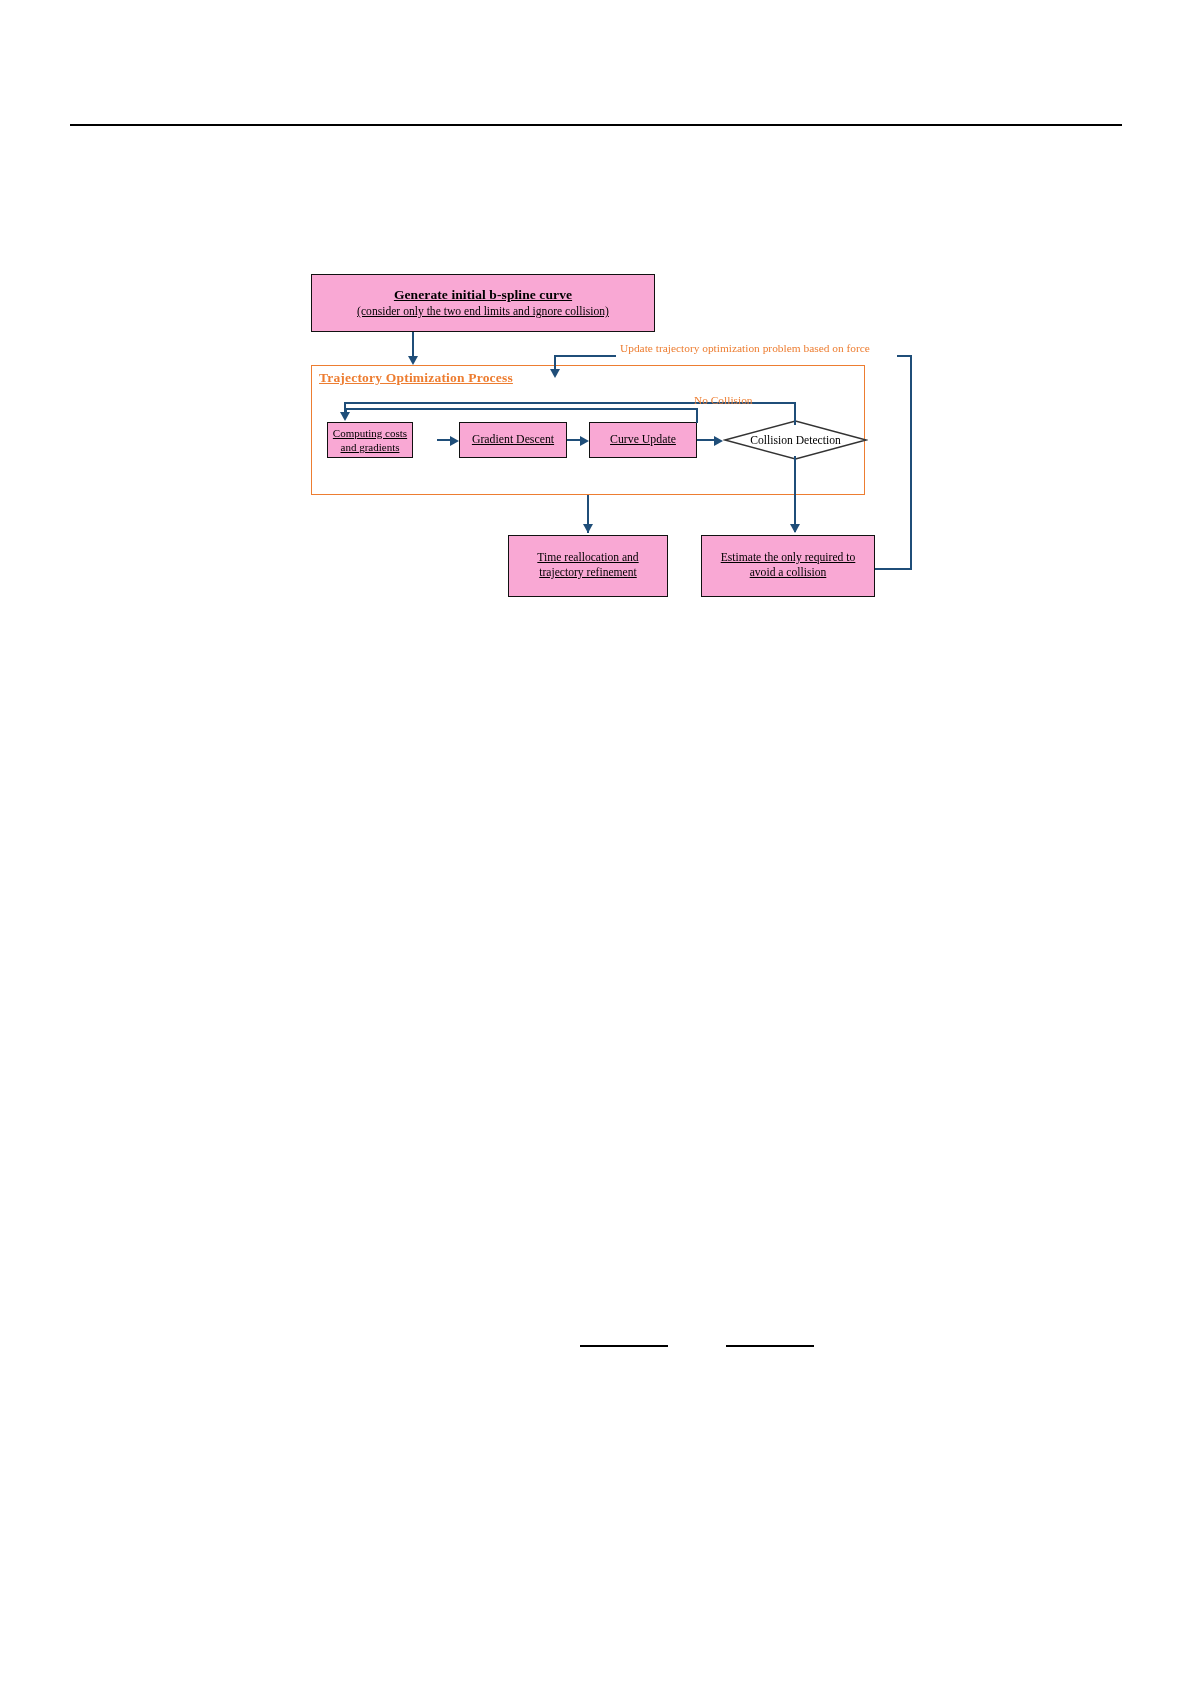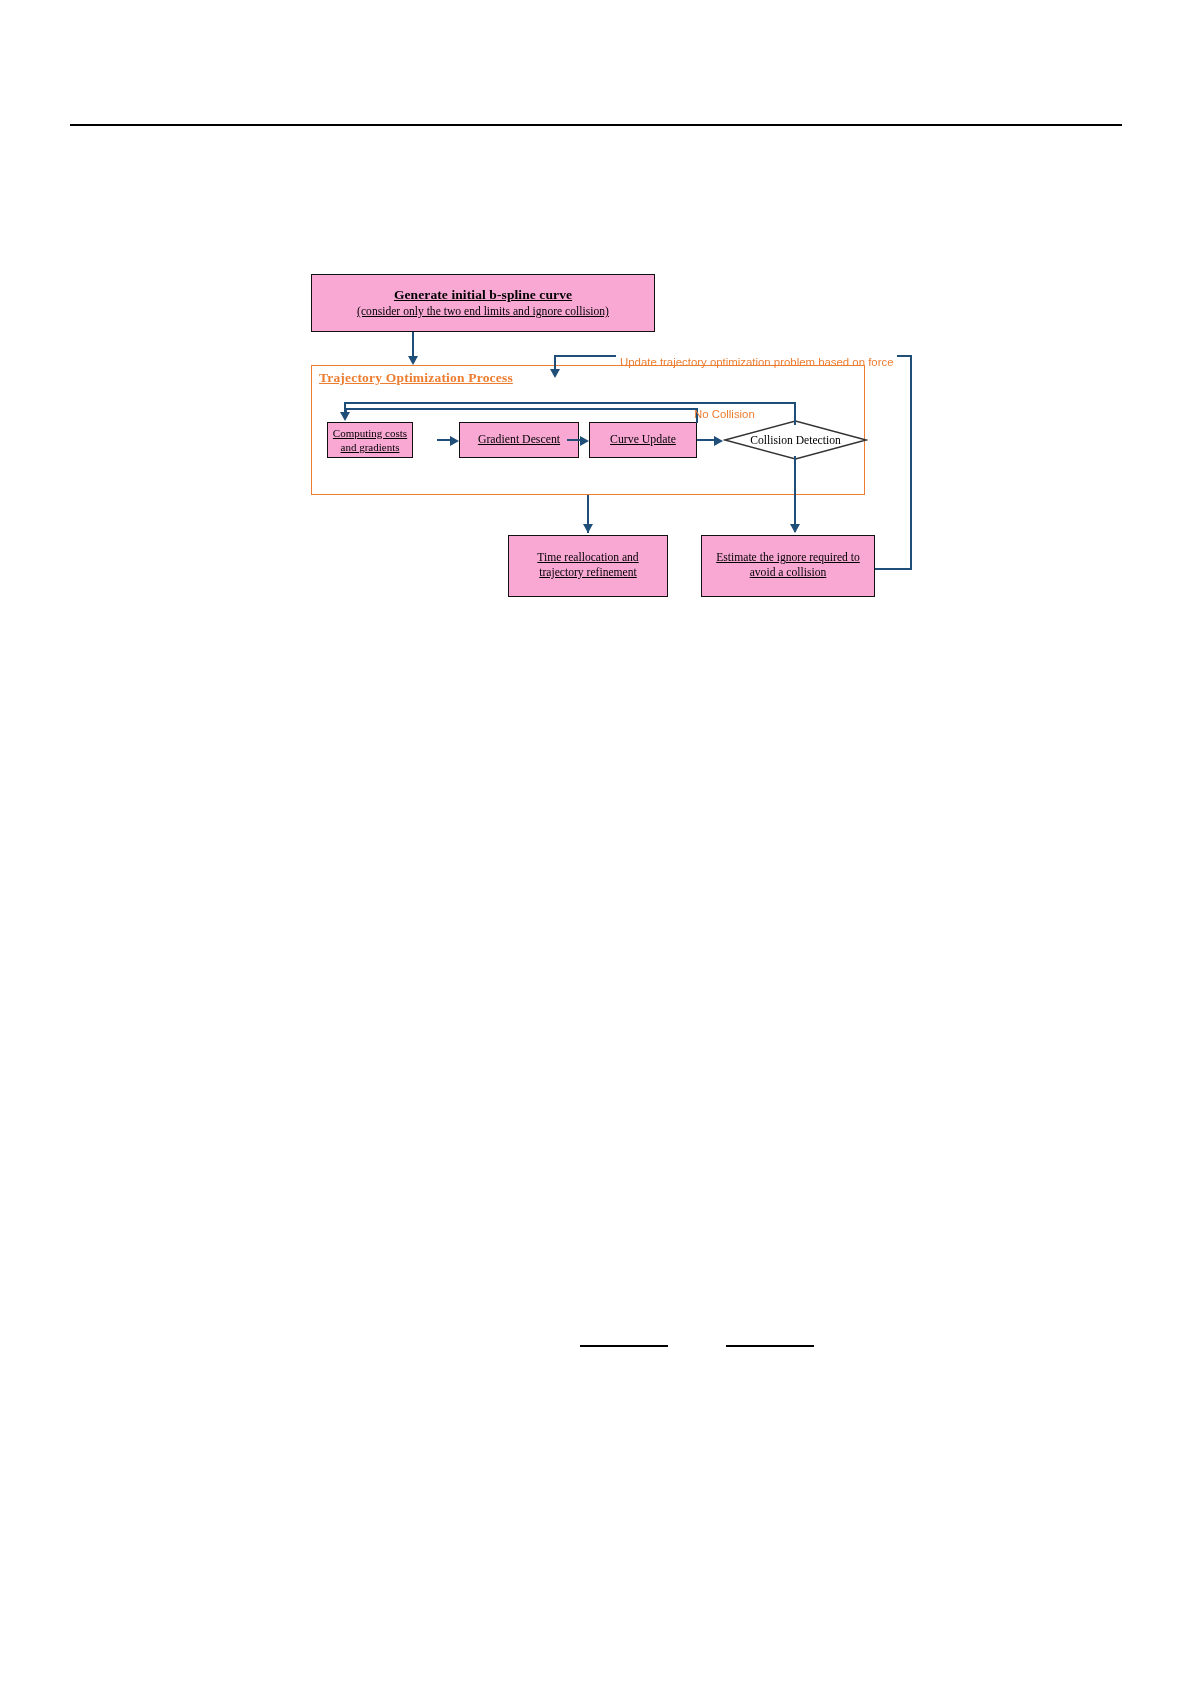"Update trajectory optimization problem" .olabel { font-family: Liberation Sans, sans-serif -> Liberation Serif, serif; margin-top: 14px -> none }
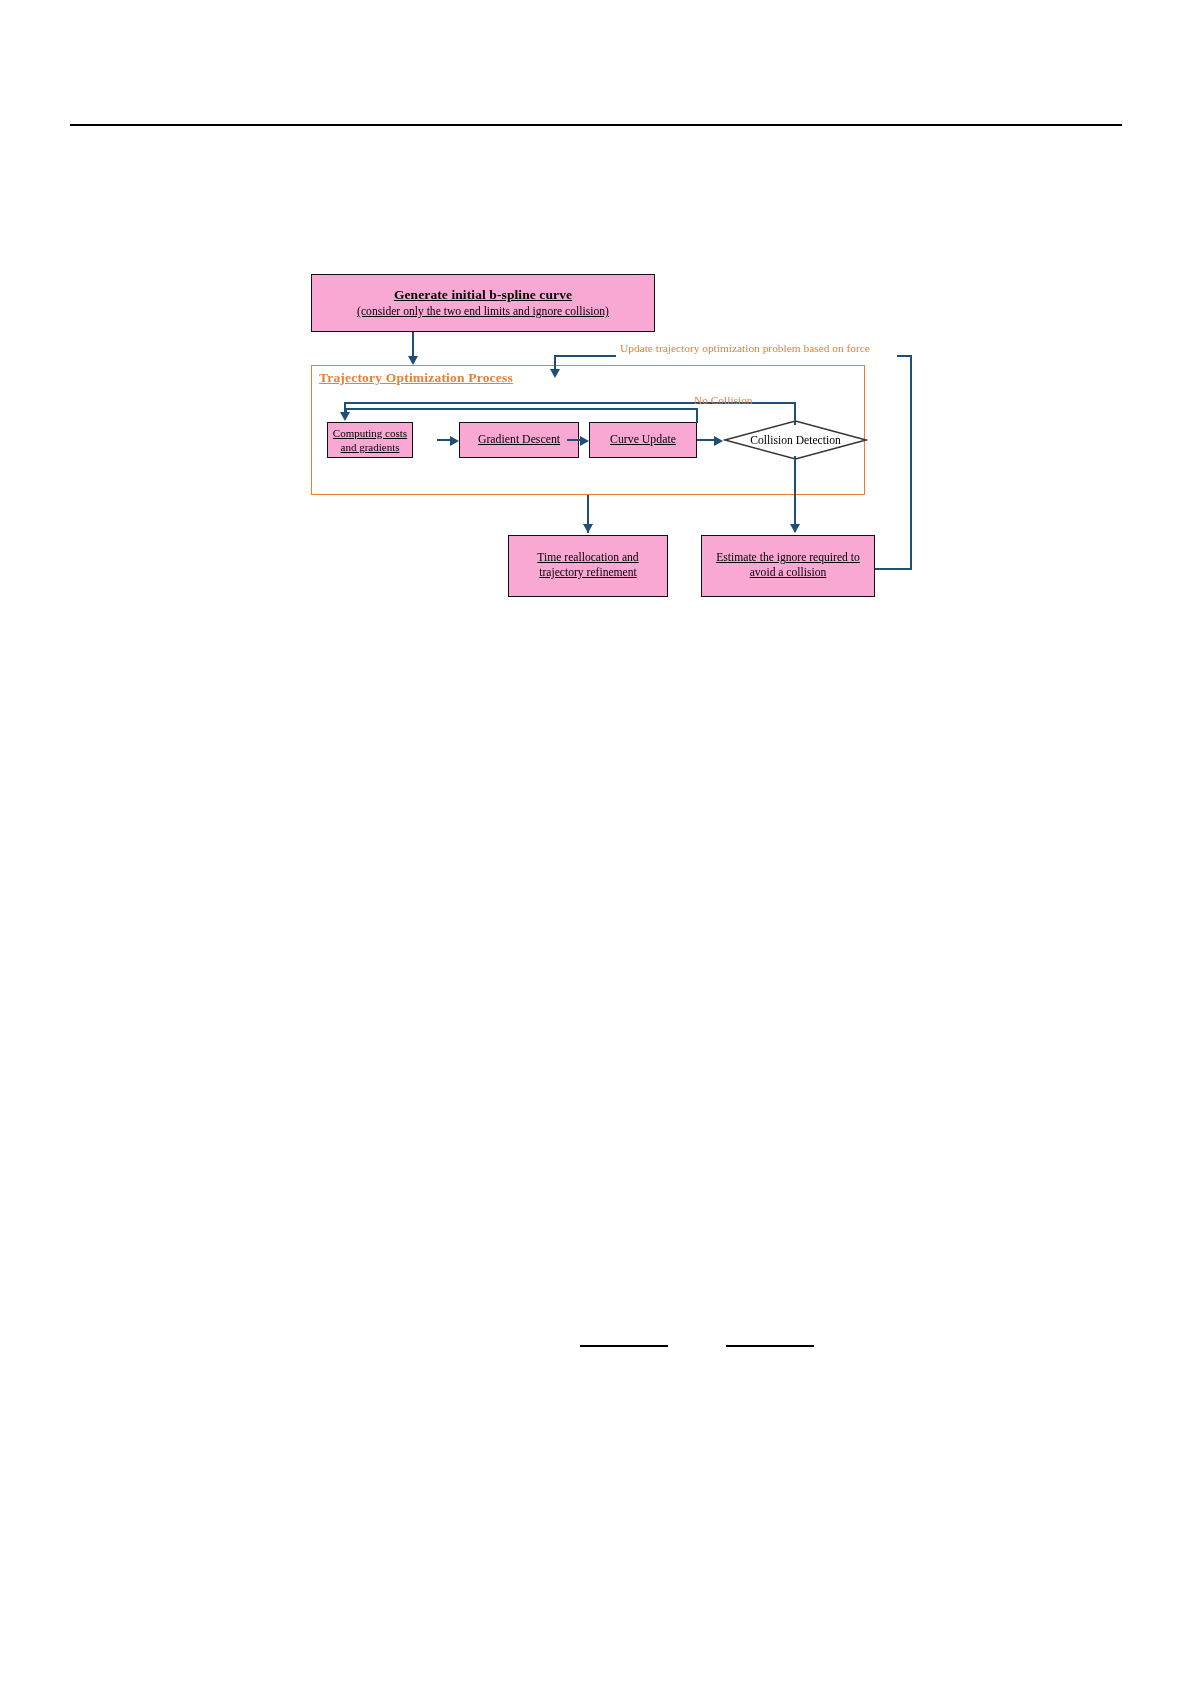"Gradient Descent" #box-gradient { width: 120px -> 108px }
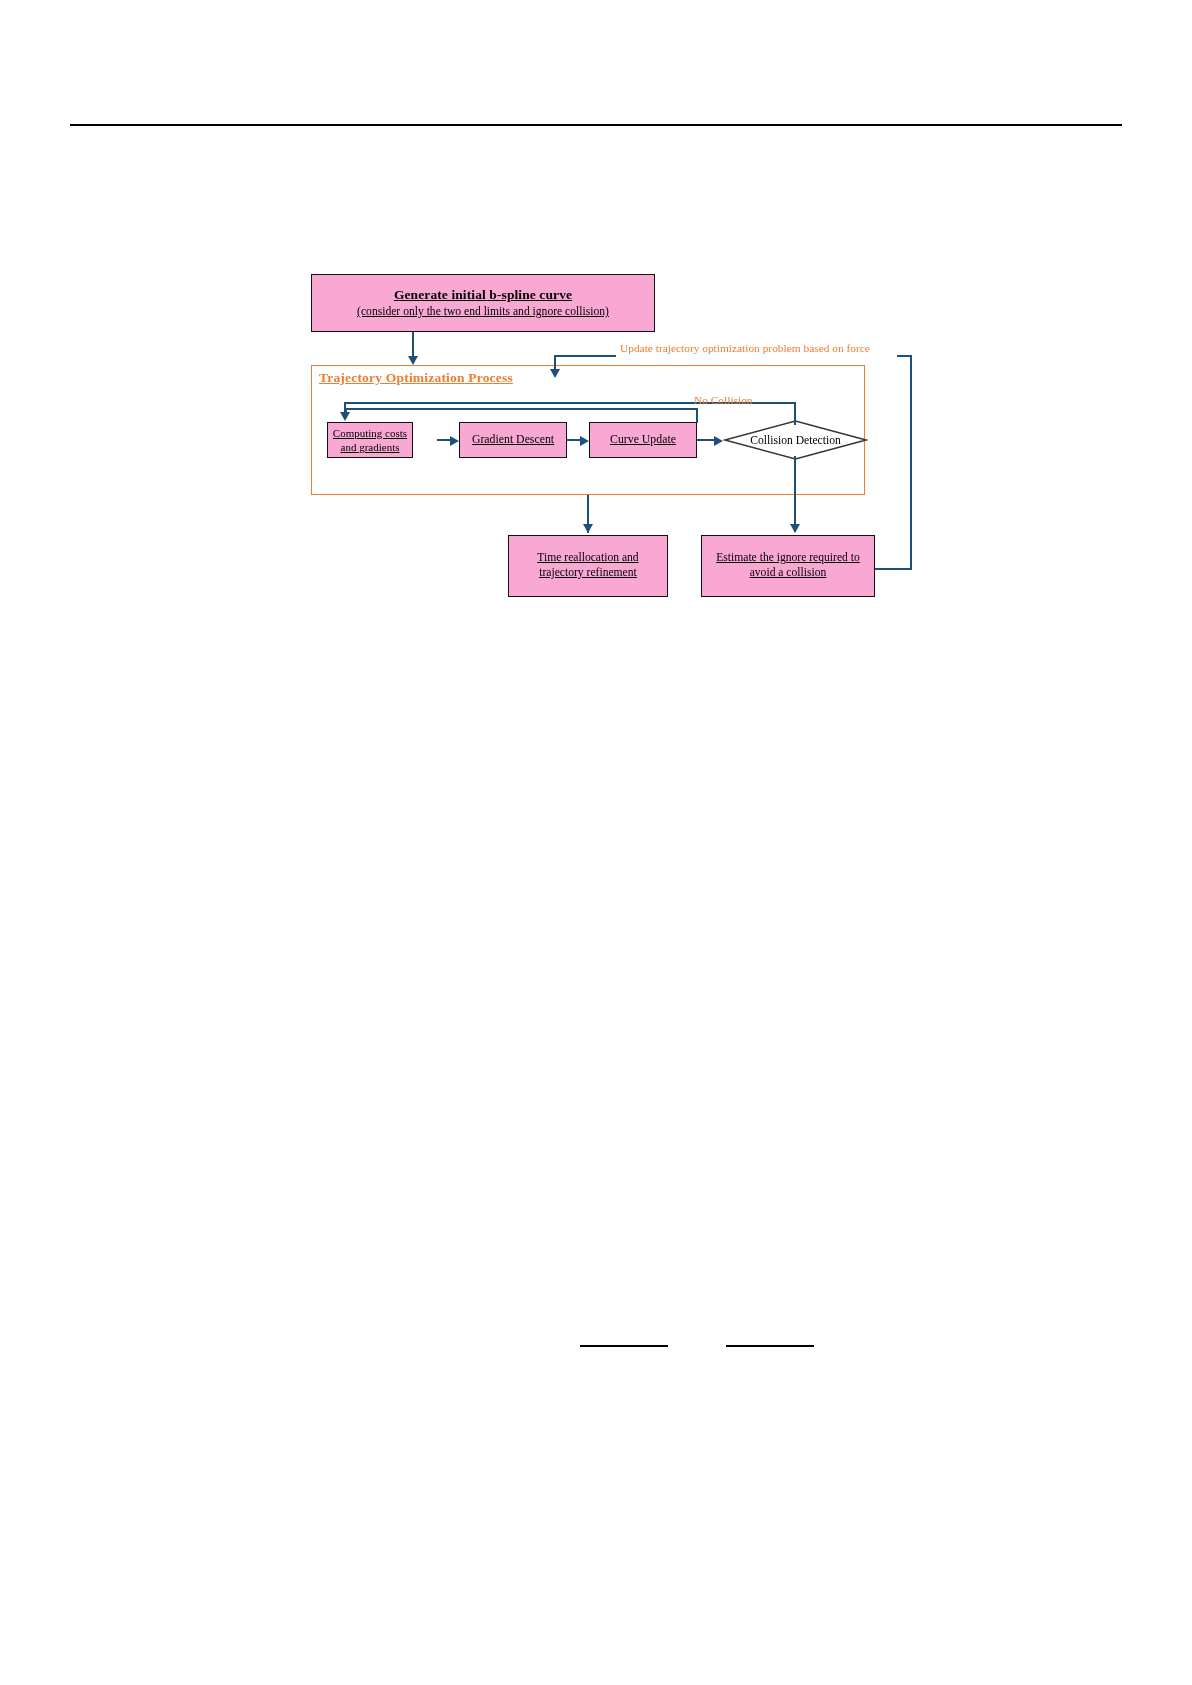"Estimate the ignore required to" span.l1 { text: ignore -> only }
